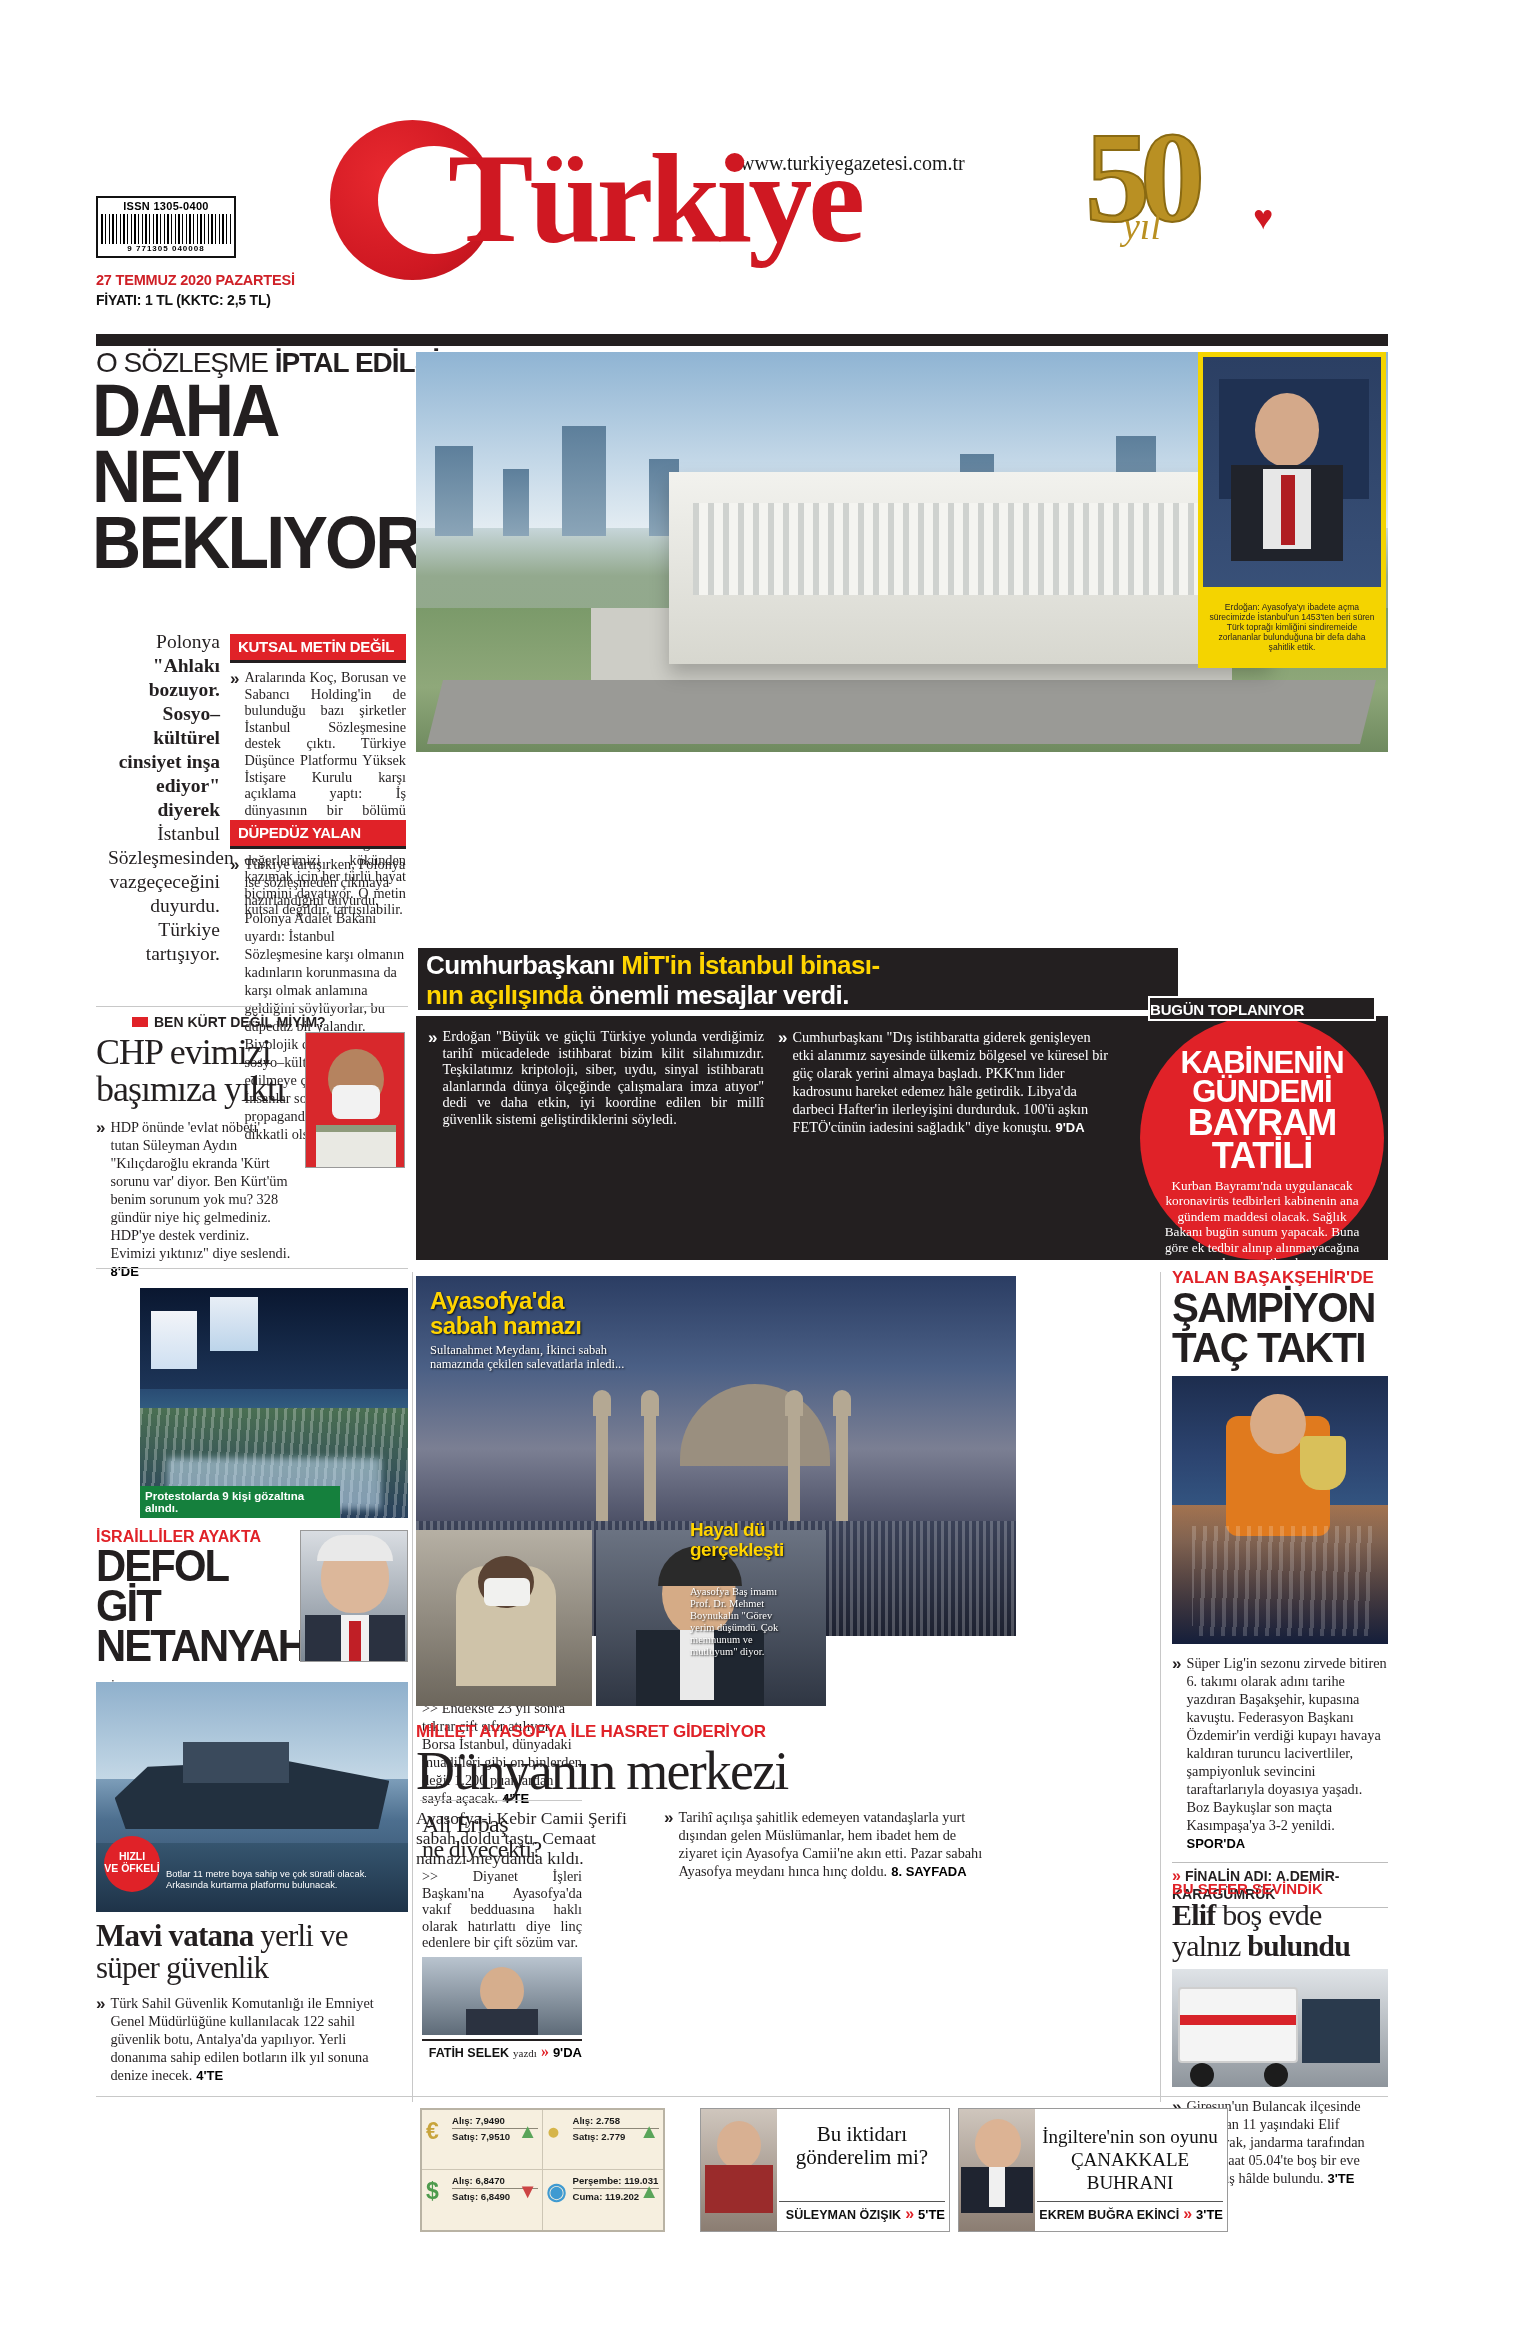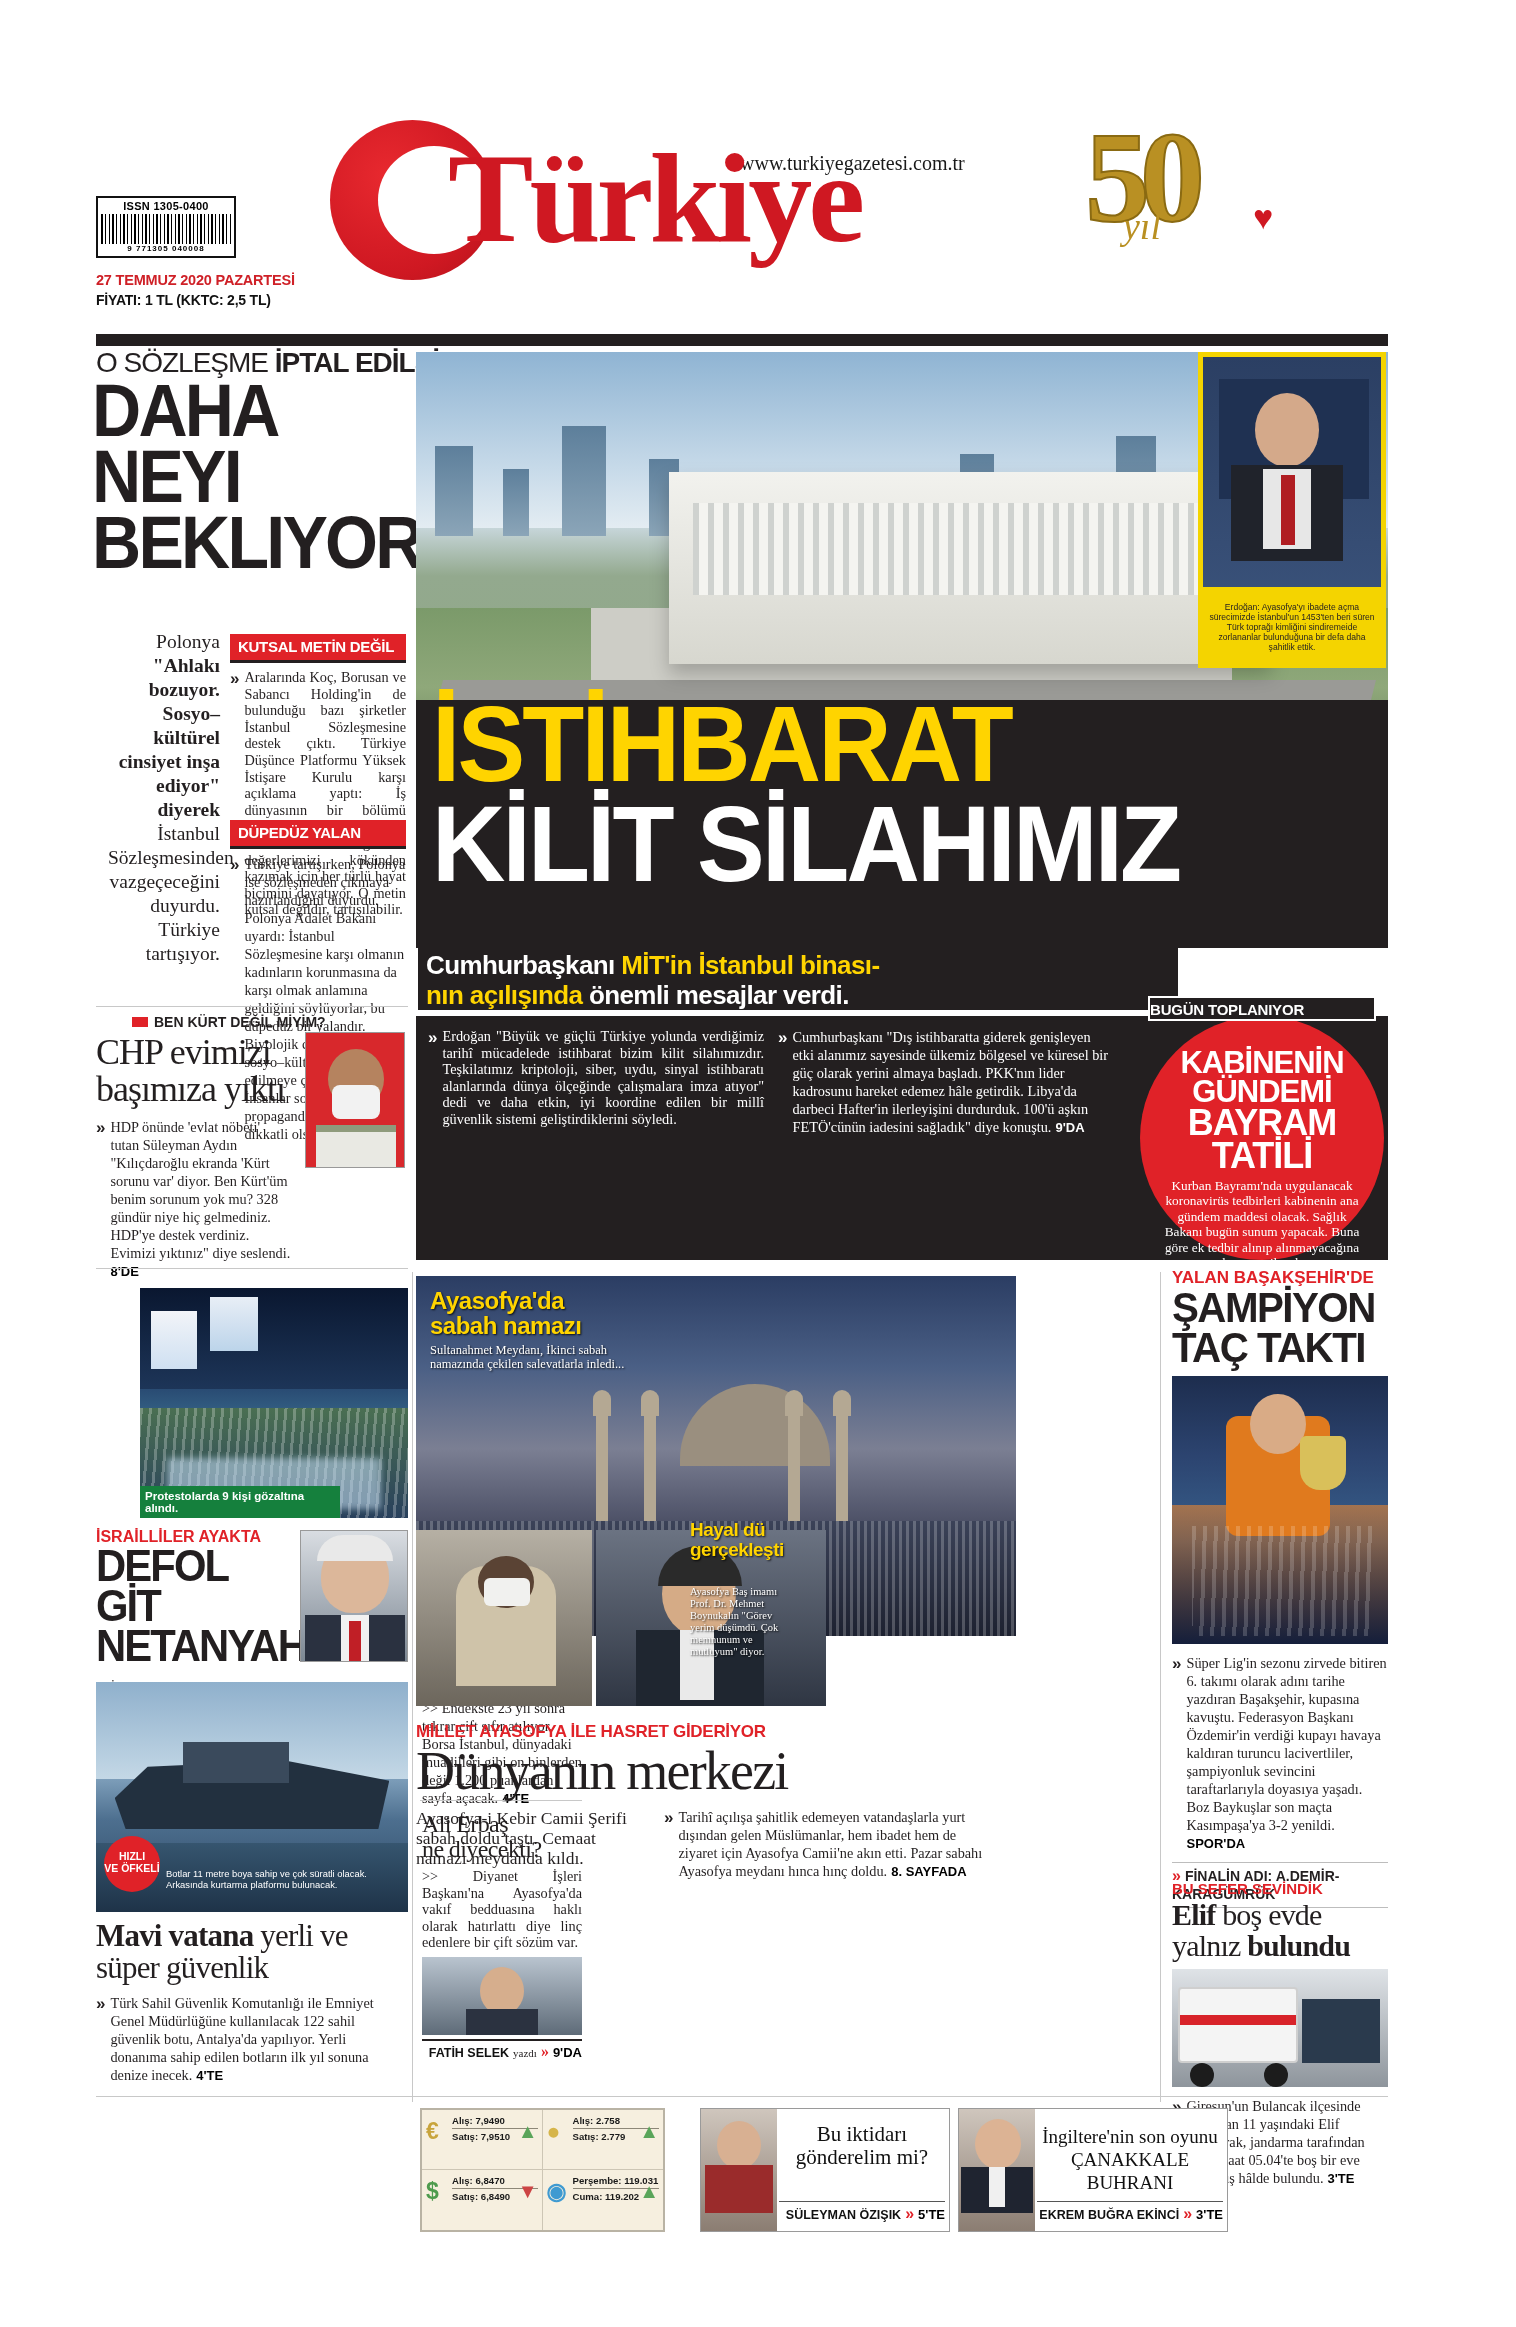"İSTİHBARAT" div.istihbarat { html: <div> <div>İSTİHBARAT</div> <div>KİLİT SİLAHIMIZ</div> </div> -> none }
